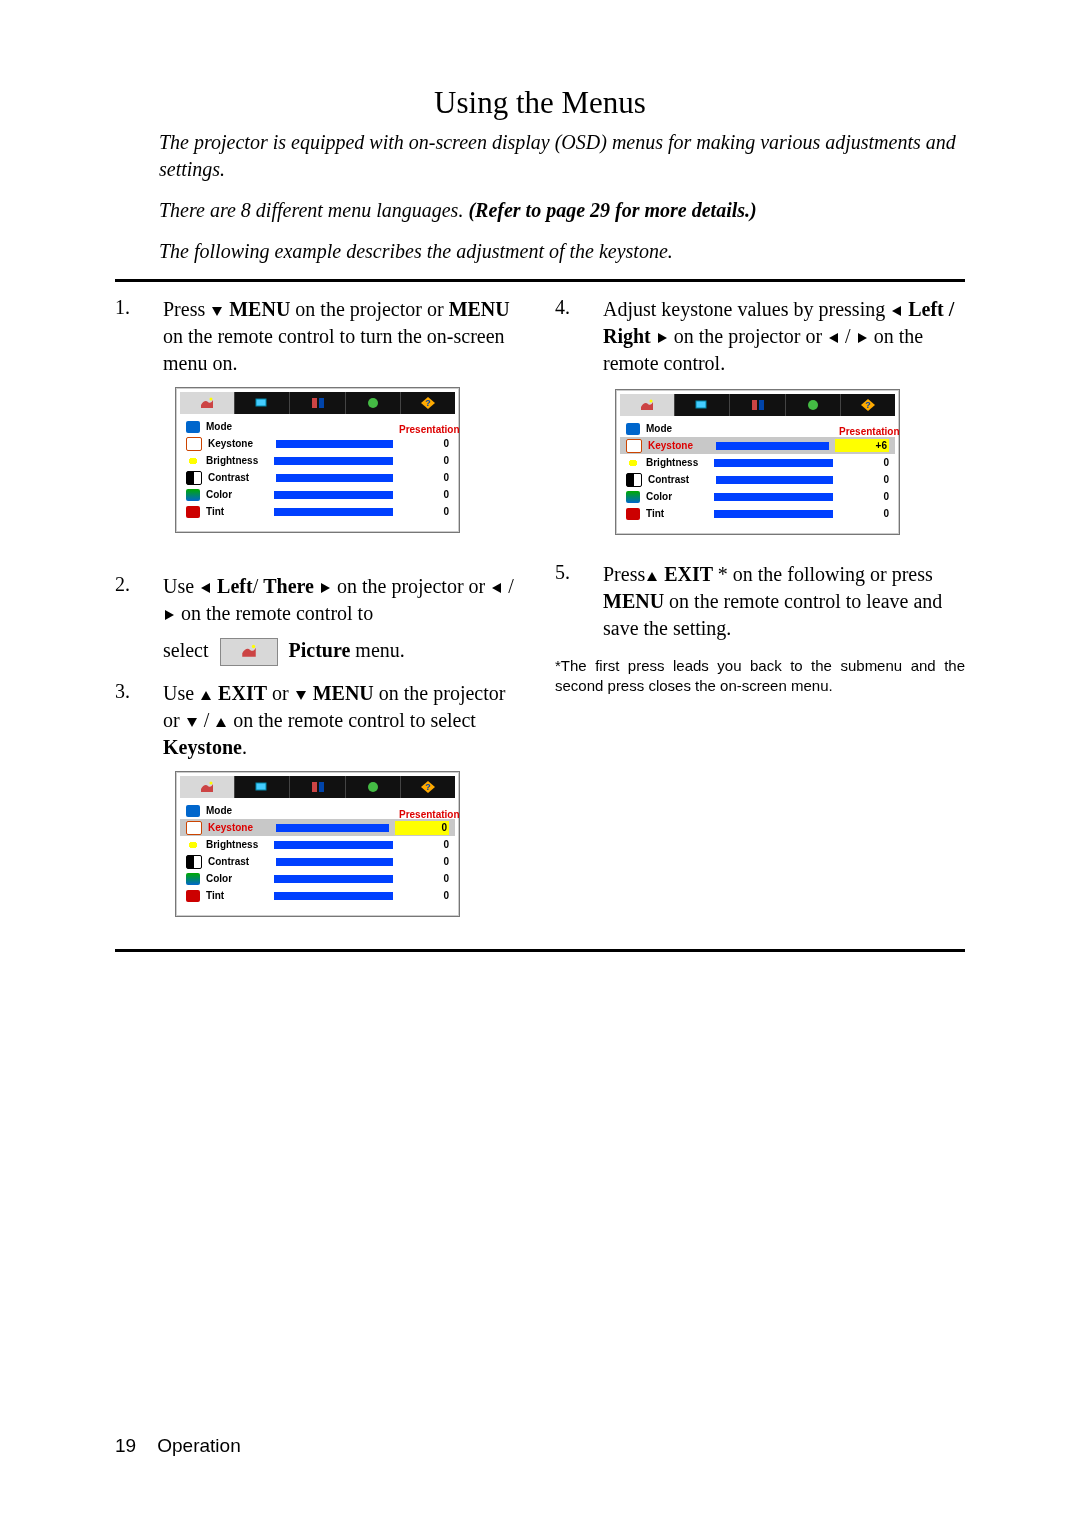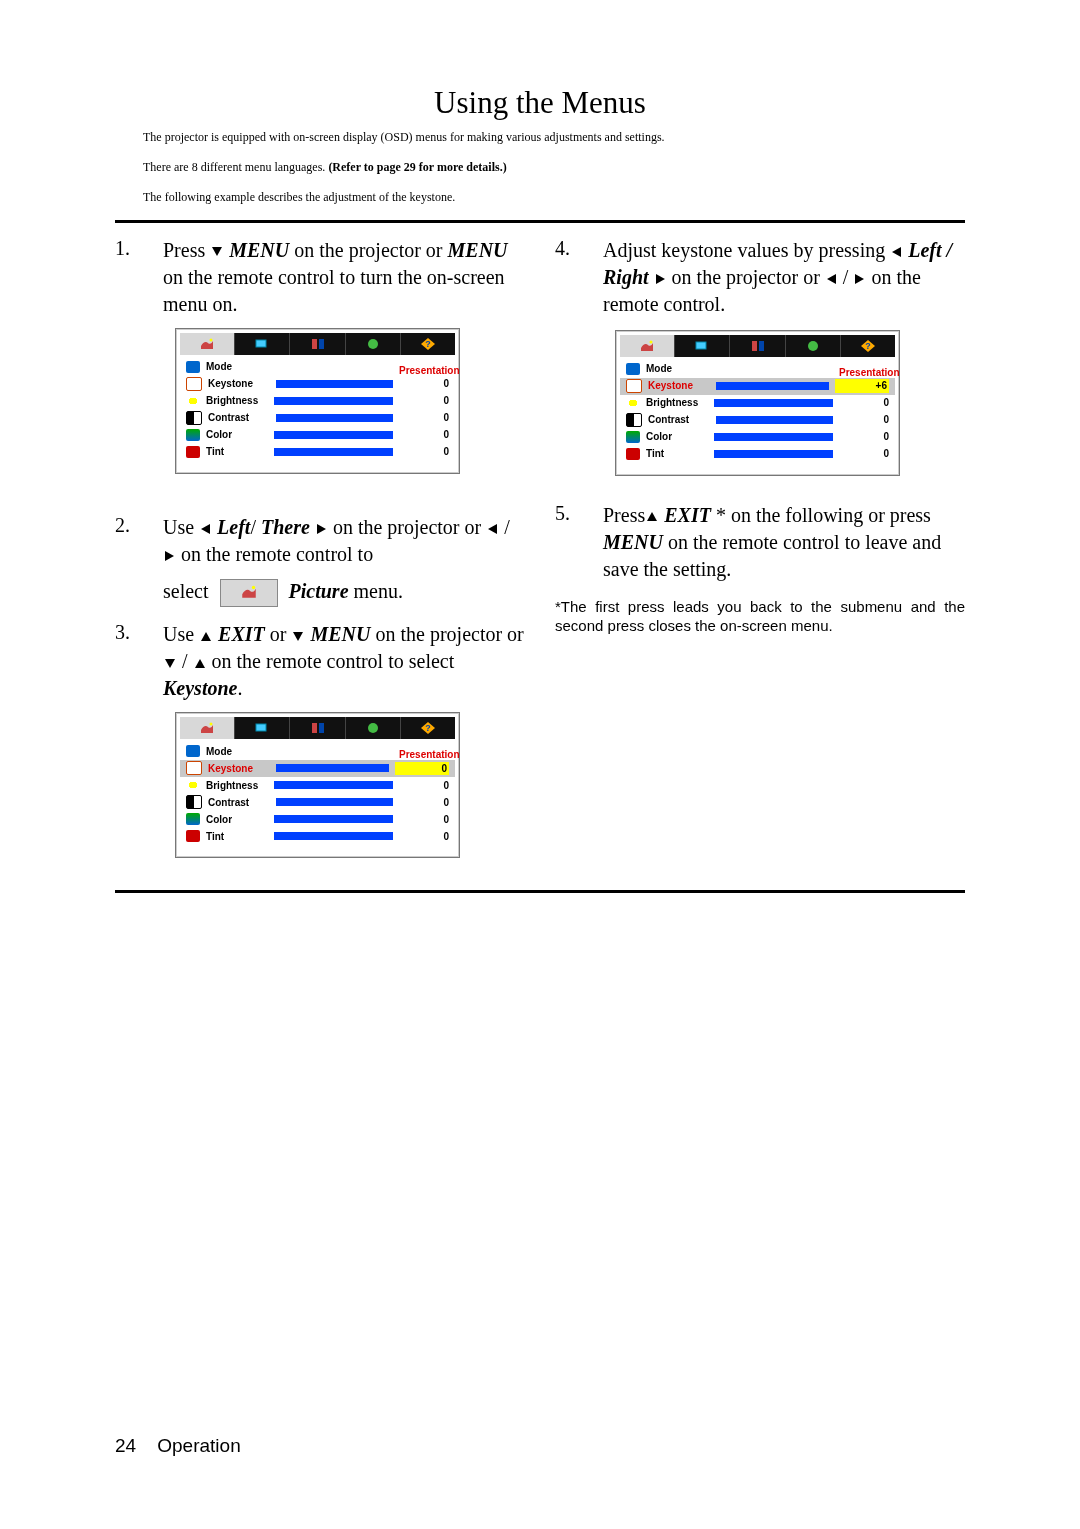"The projector is equipped with" .intro { font-size: 12px -> 20px; font-style: none -> italic; margin-left: 28px -> 44px }
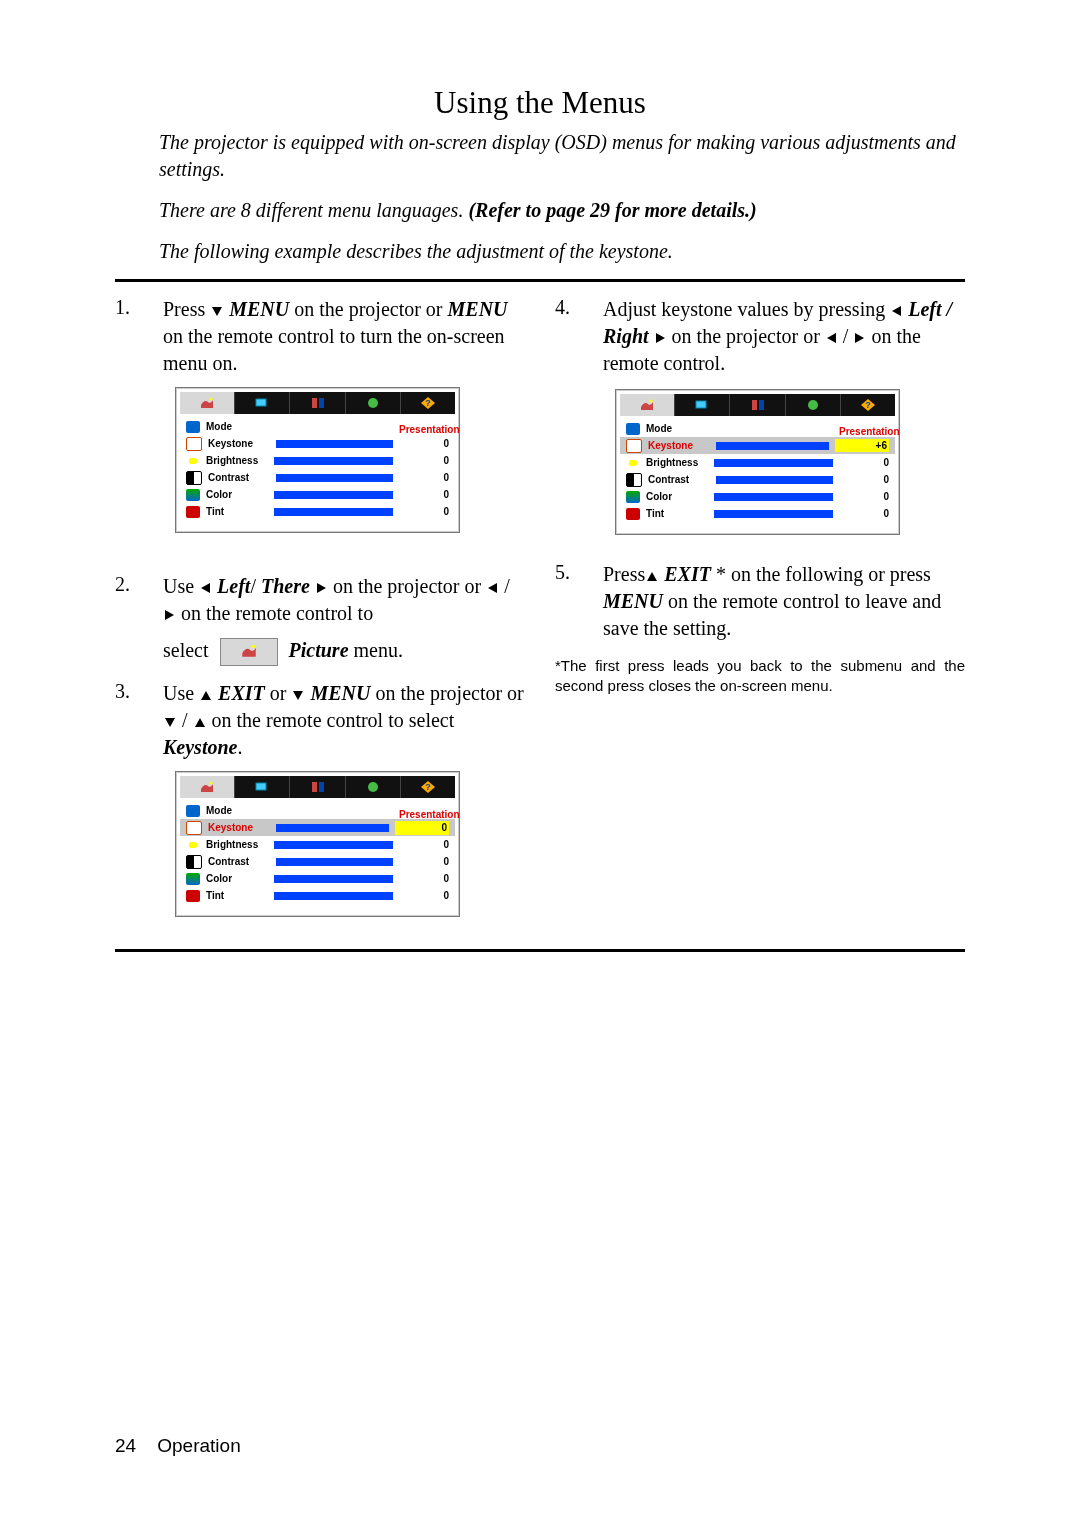"MENU" .step-body b { font-style: italic -> none }
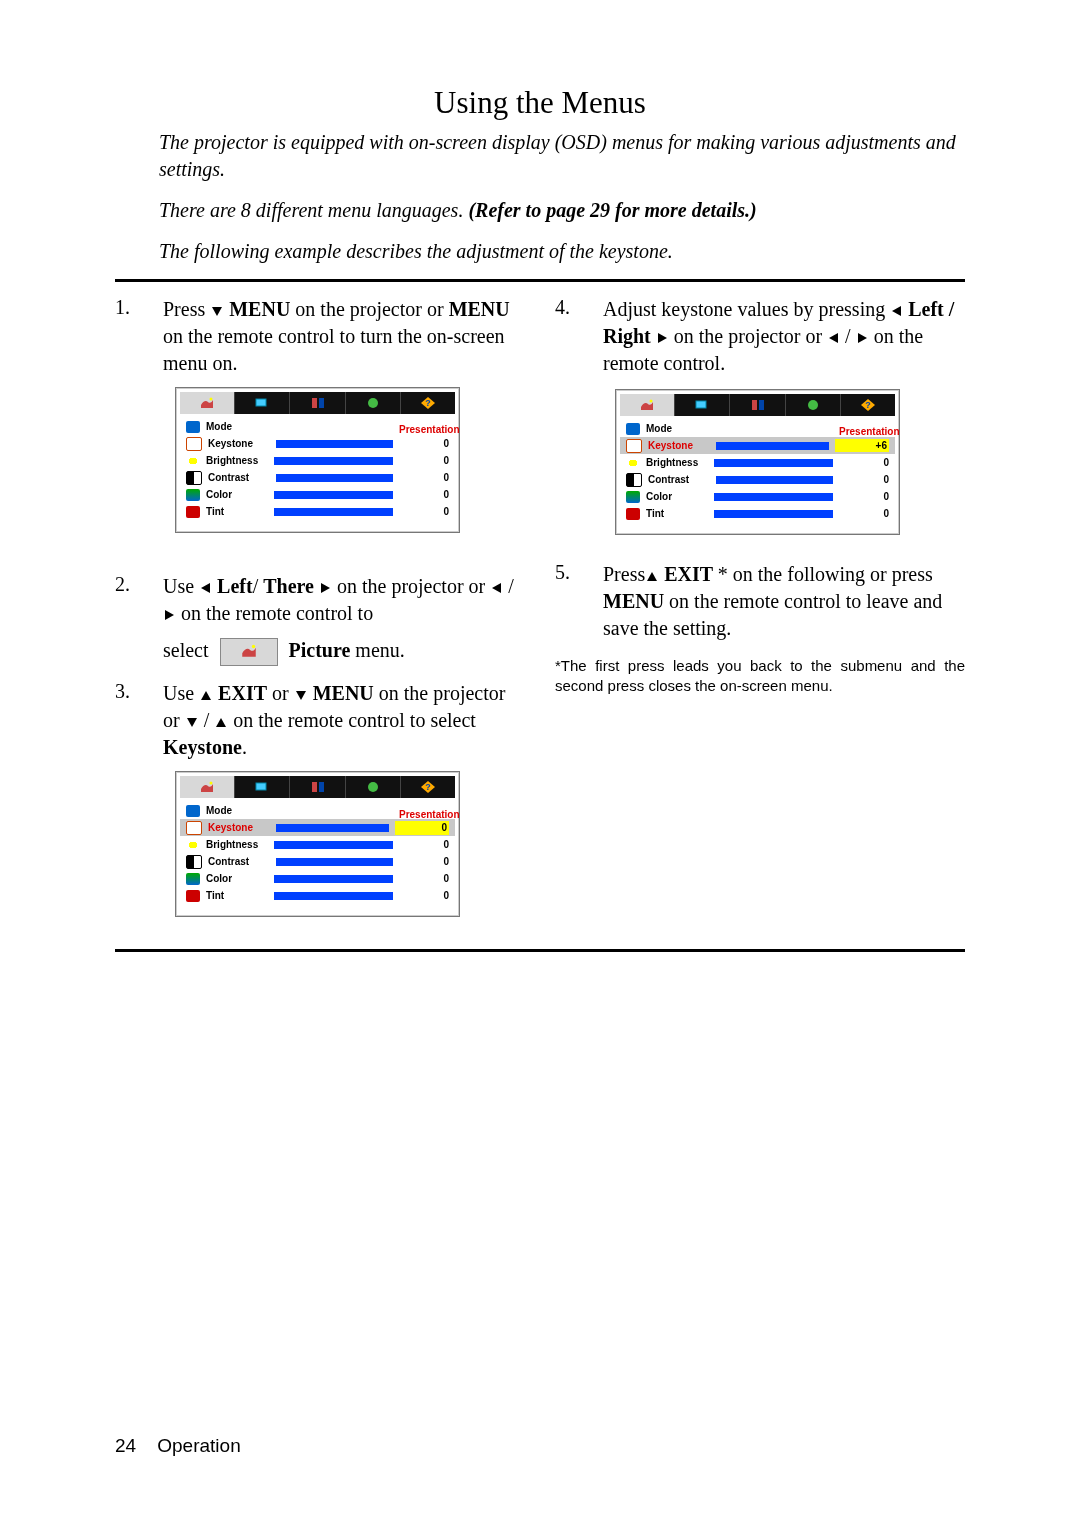"24" span { text: 24 -> 19 }
